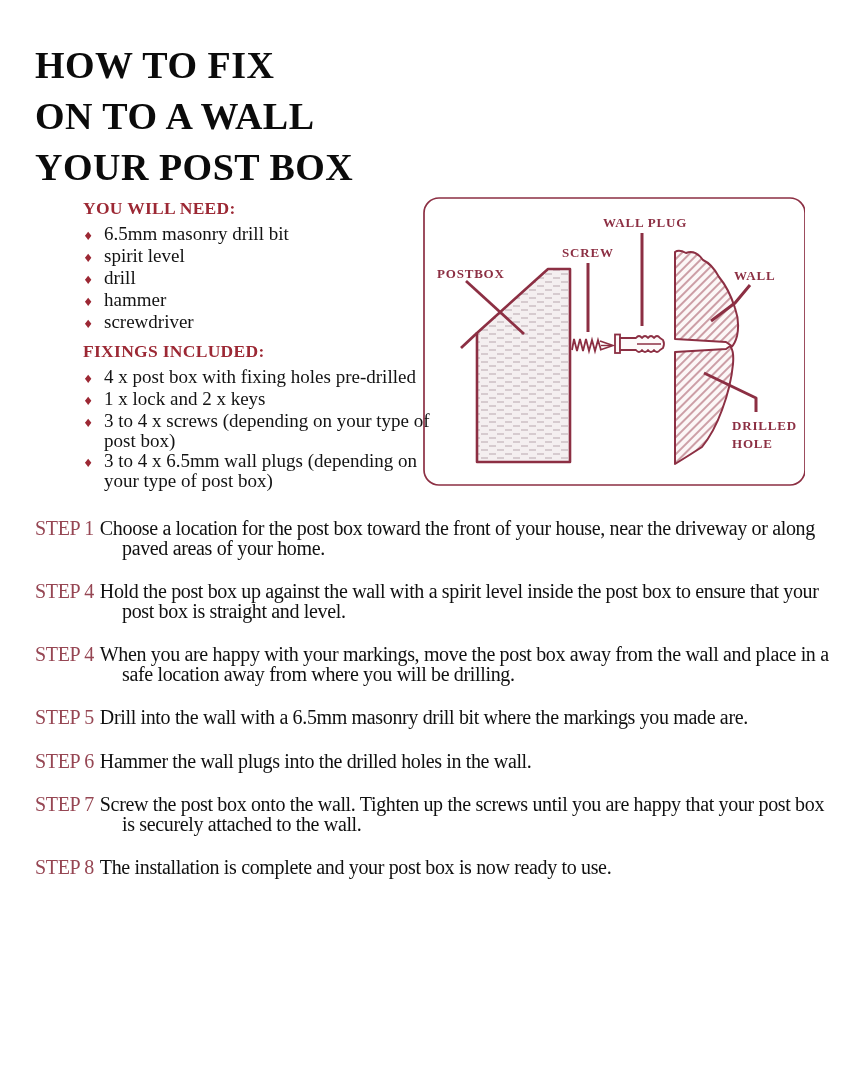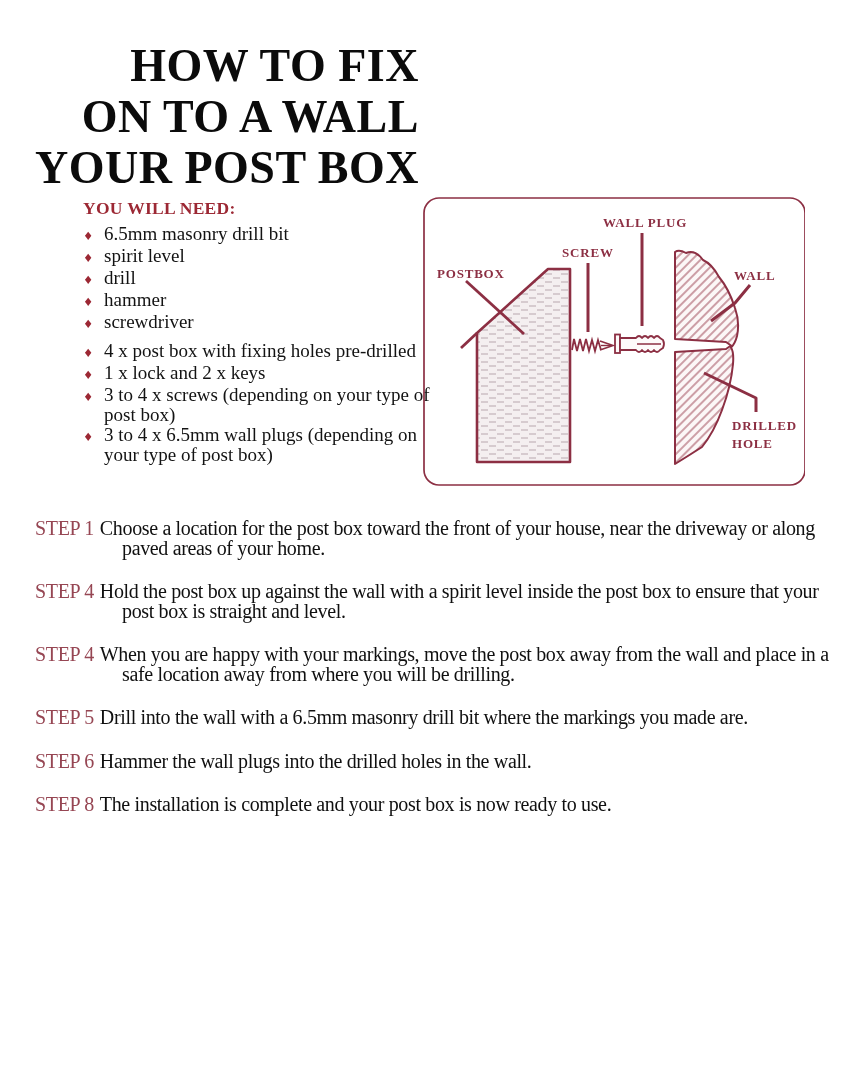"HOW TO FIX" .page-title { font-size: 46px -> 38px; text-align: right -> none }
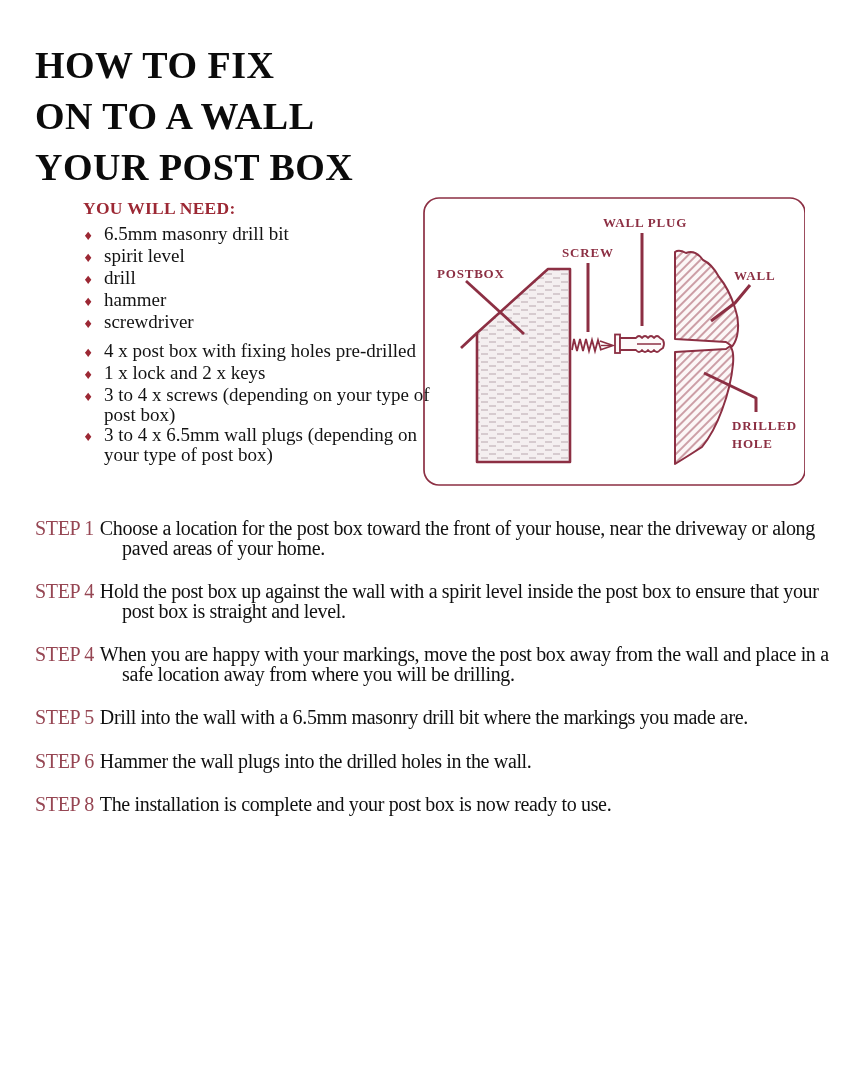"FIXINGS INCLUDED:" h2.sec-heading { html: none -> <h2>FIXINGS INCLUDED:</h2> }
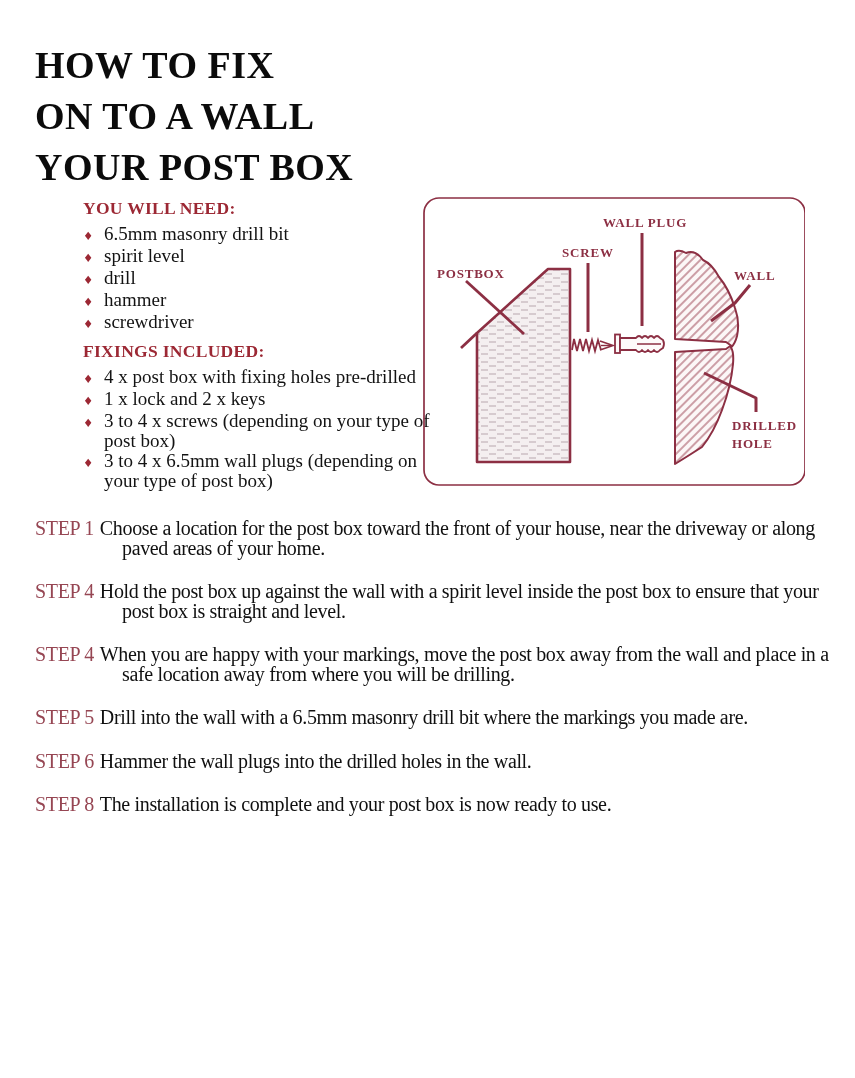"STEP 7 Screw the post" p.step { html: none -> <p><span>STEP 7</span><span>Screw the post box onto the wall. Tighten up the screws until you are happy that your post box is securely attached to the wall.</span></p> }
